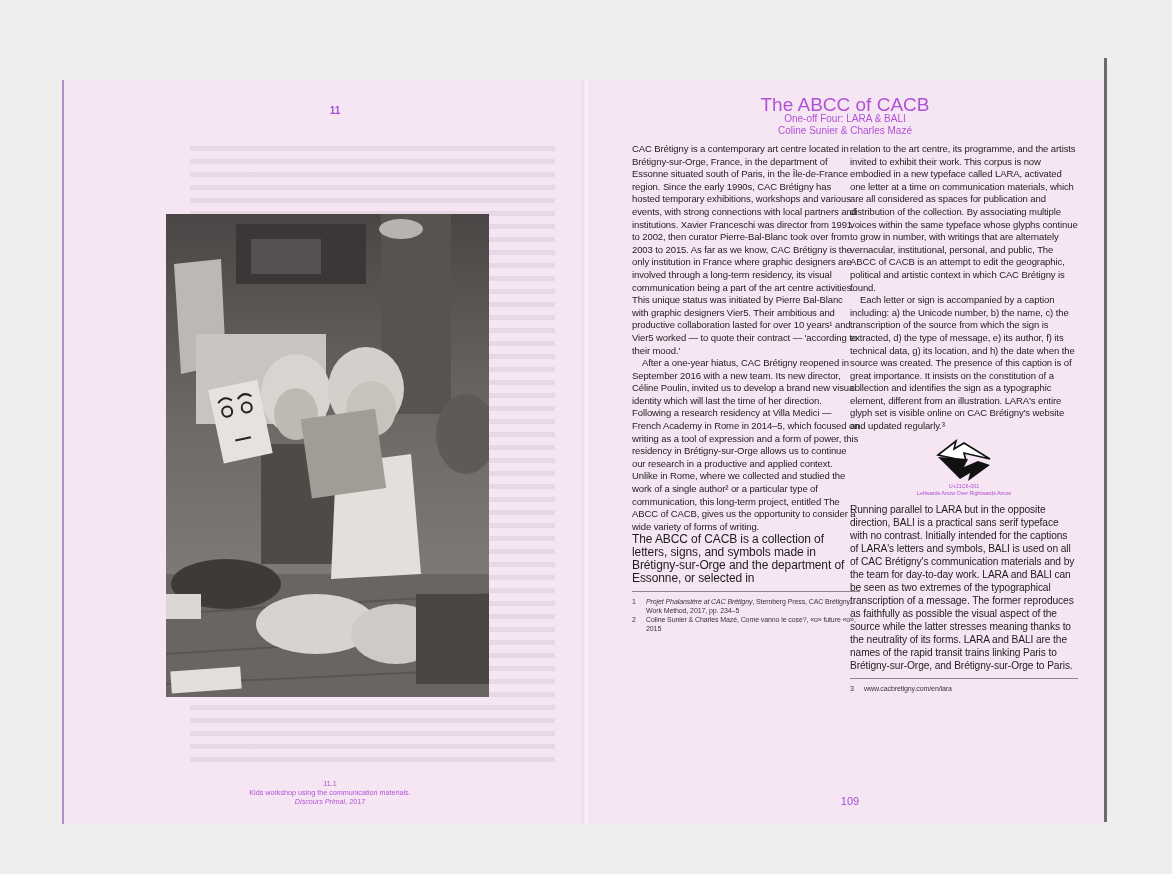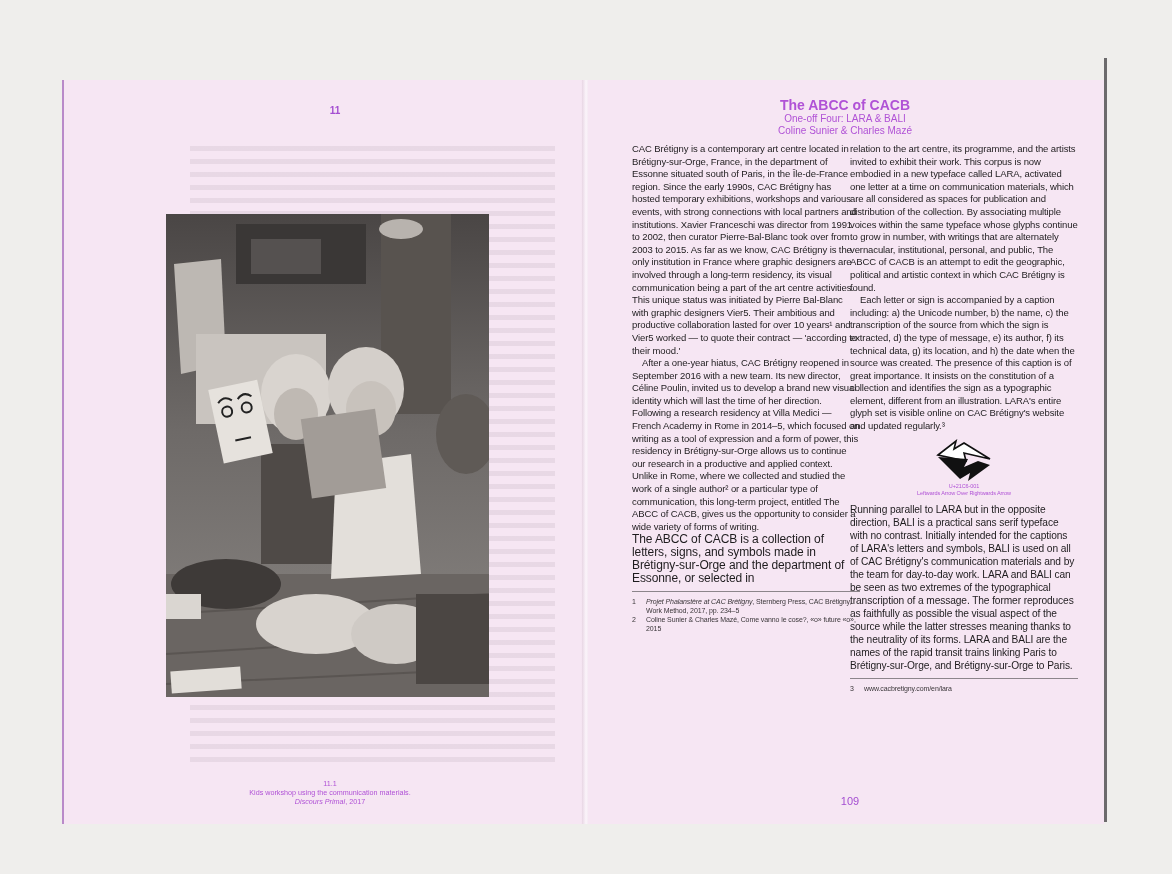"The ABCC of CACB" .header-right .title { font-size: 14px -> 19px; font-weight: bold -> normal }
